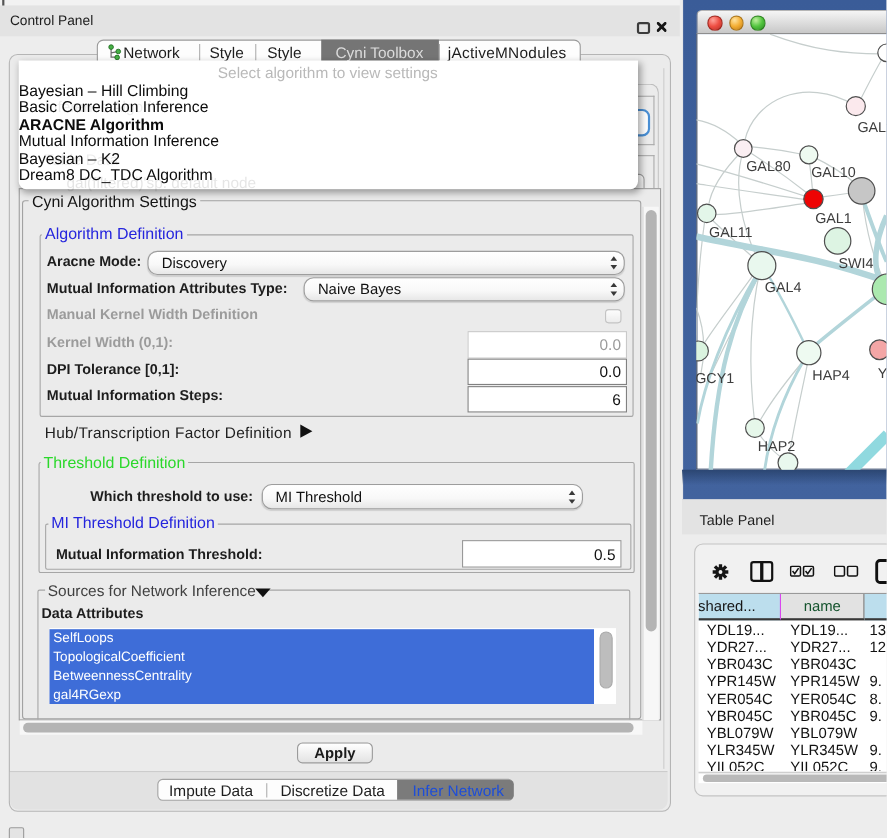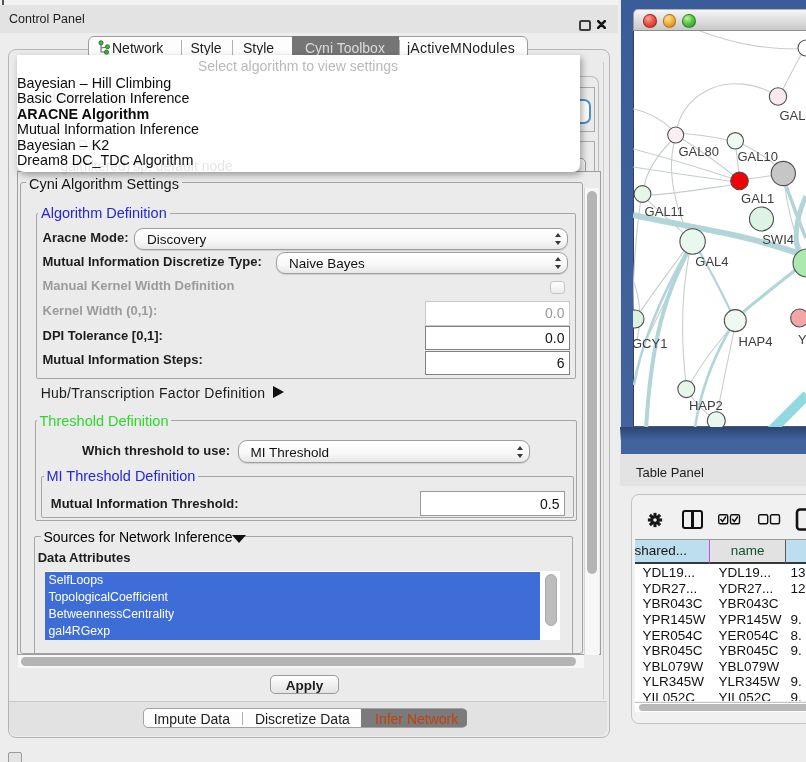"Mutual Information Discretize Type:" div.abs { text: Discretize -> Attributes }
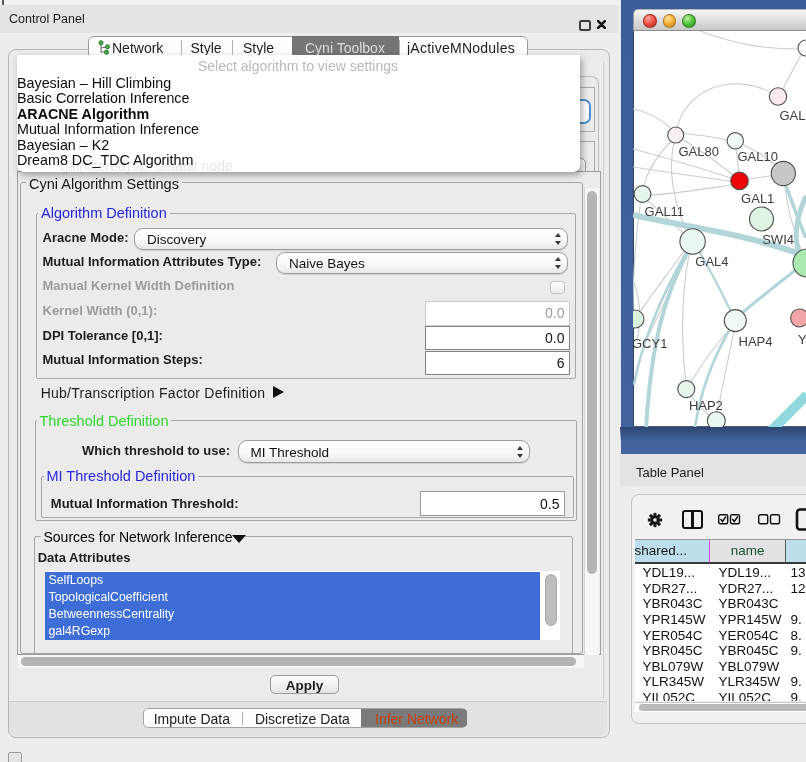"Sources for Network Inference" div.flegend { color: #000000 -> #404040 }
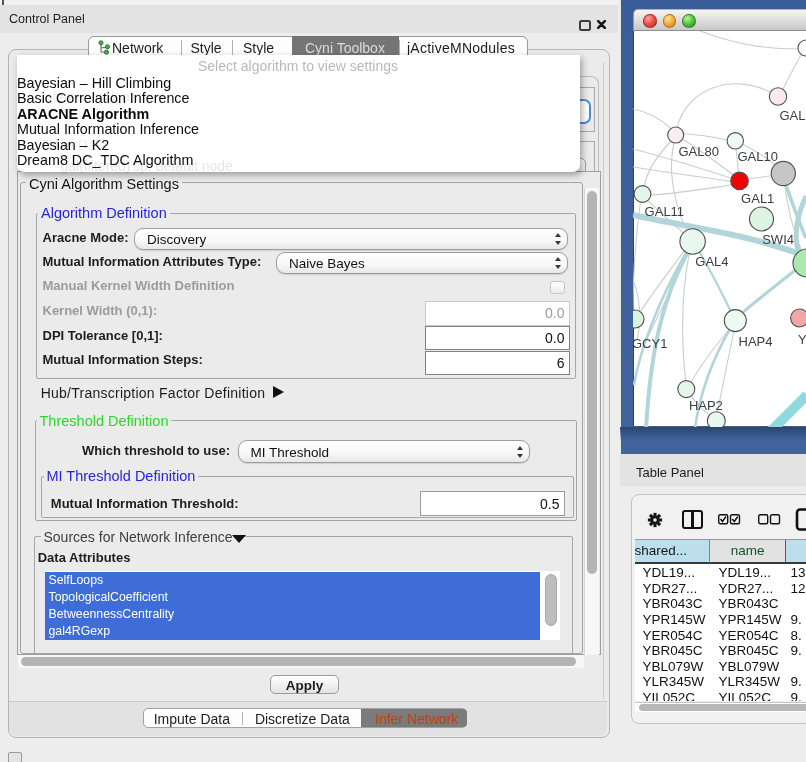"Infer Network" div.abs { color: #c2410c -> #1d4ed8 }
